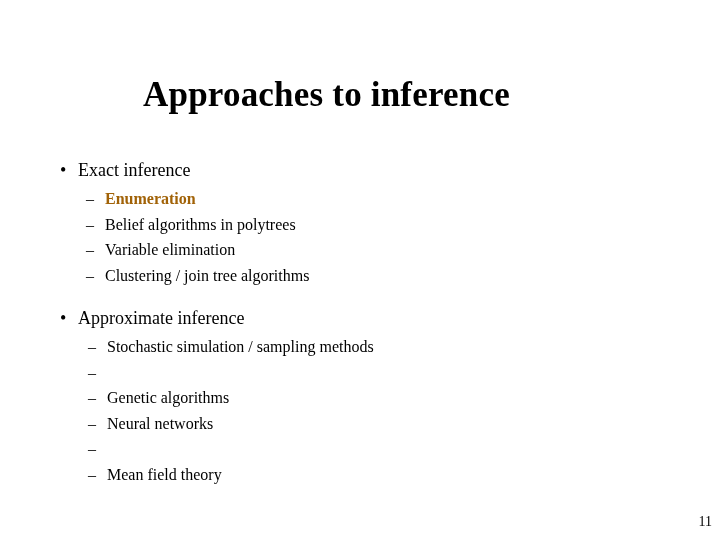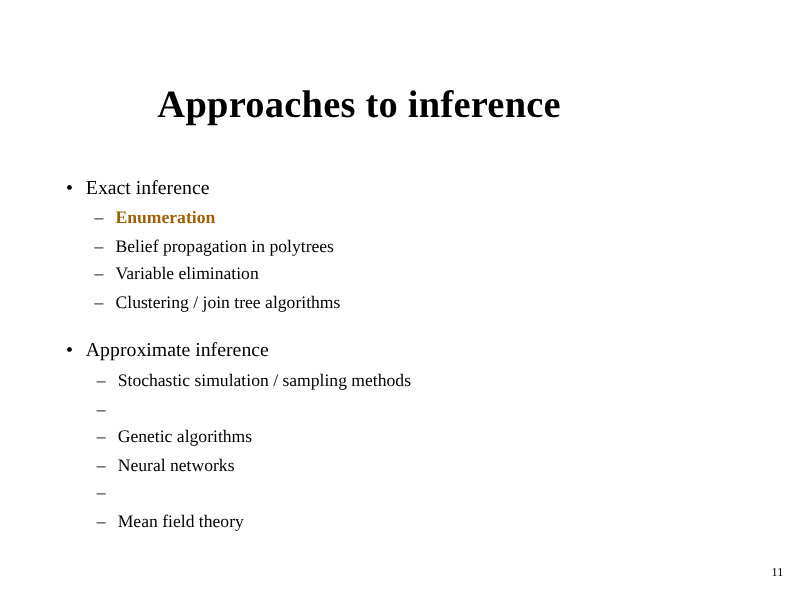"Belief propagation in polytrees" span { text: propagation -> algorithms }
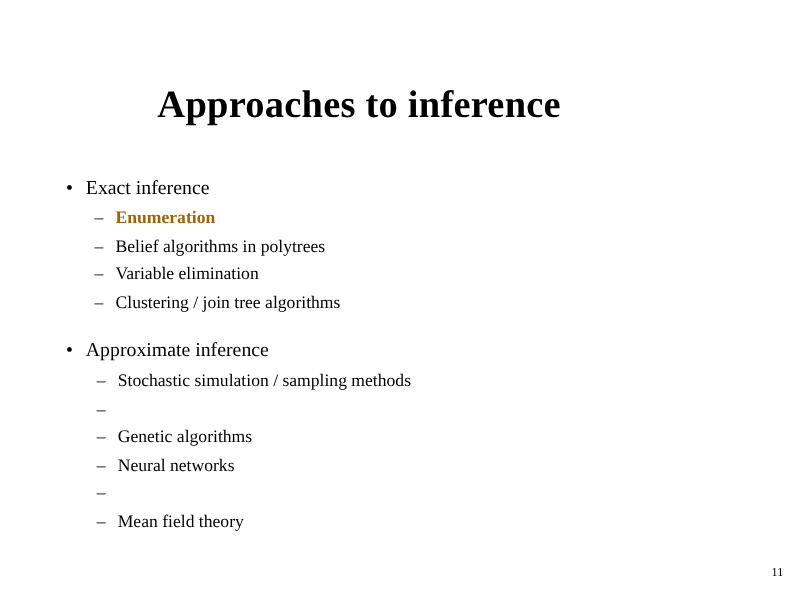"11" .page-number { font-size: 11px -> 14px }
